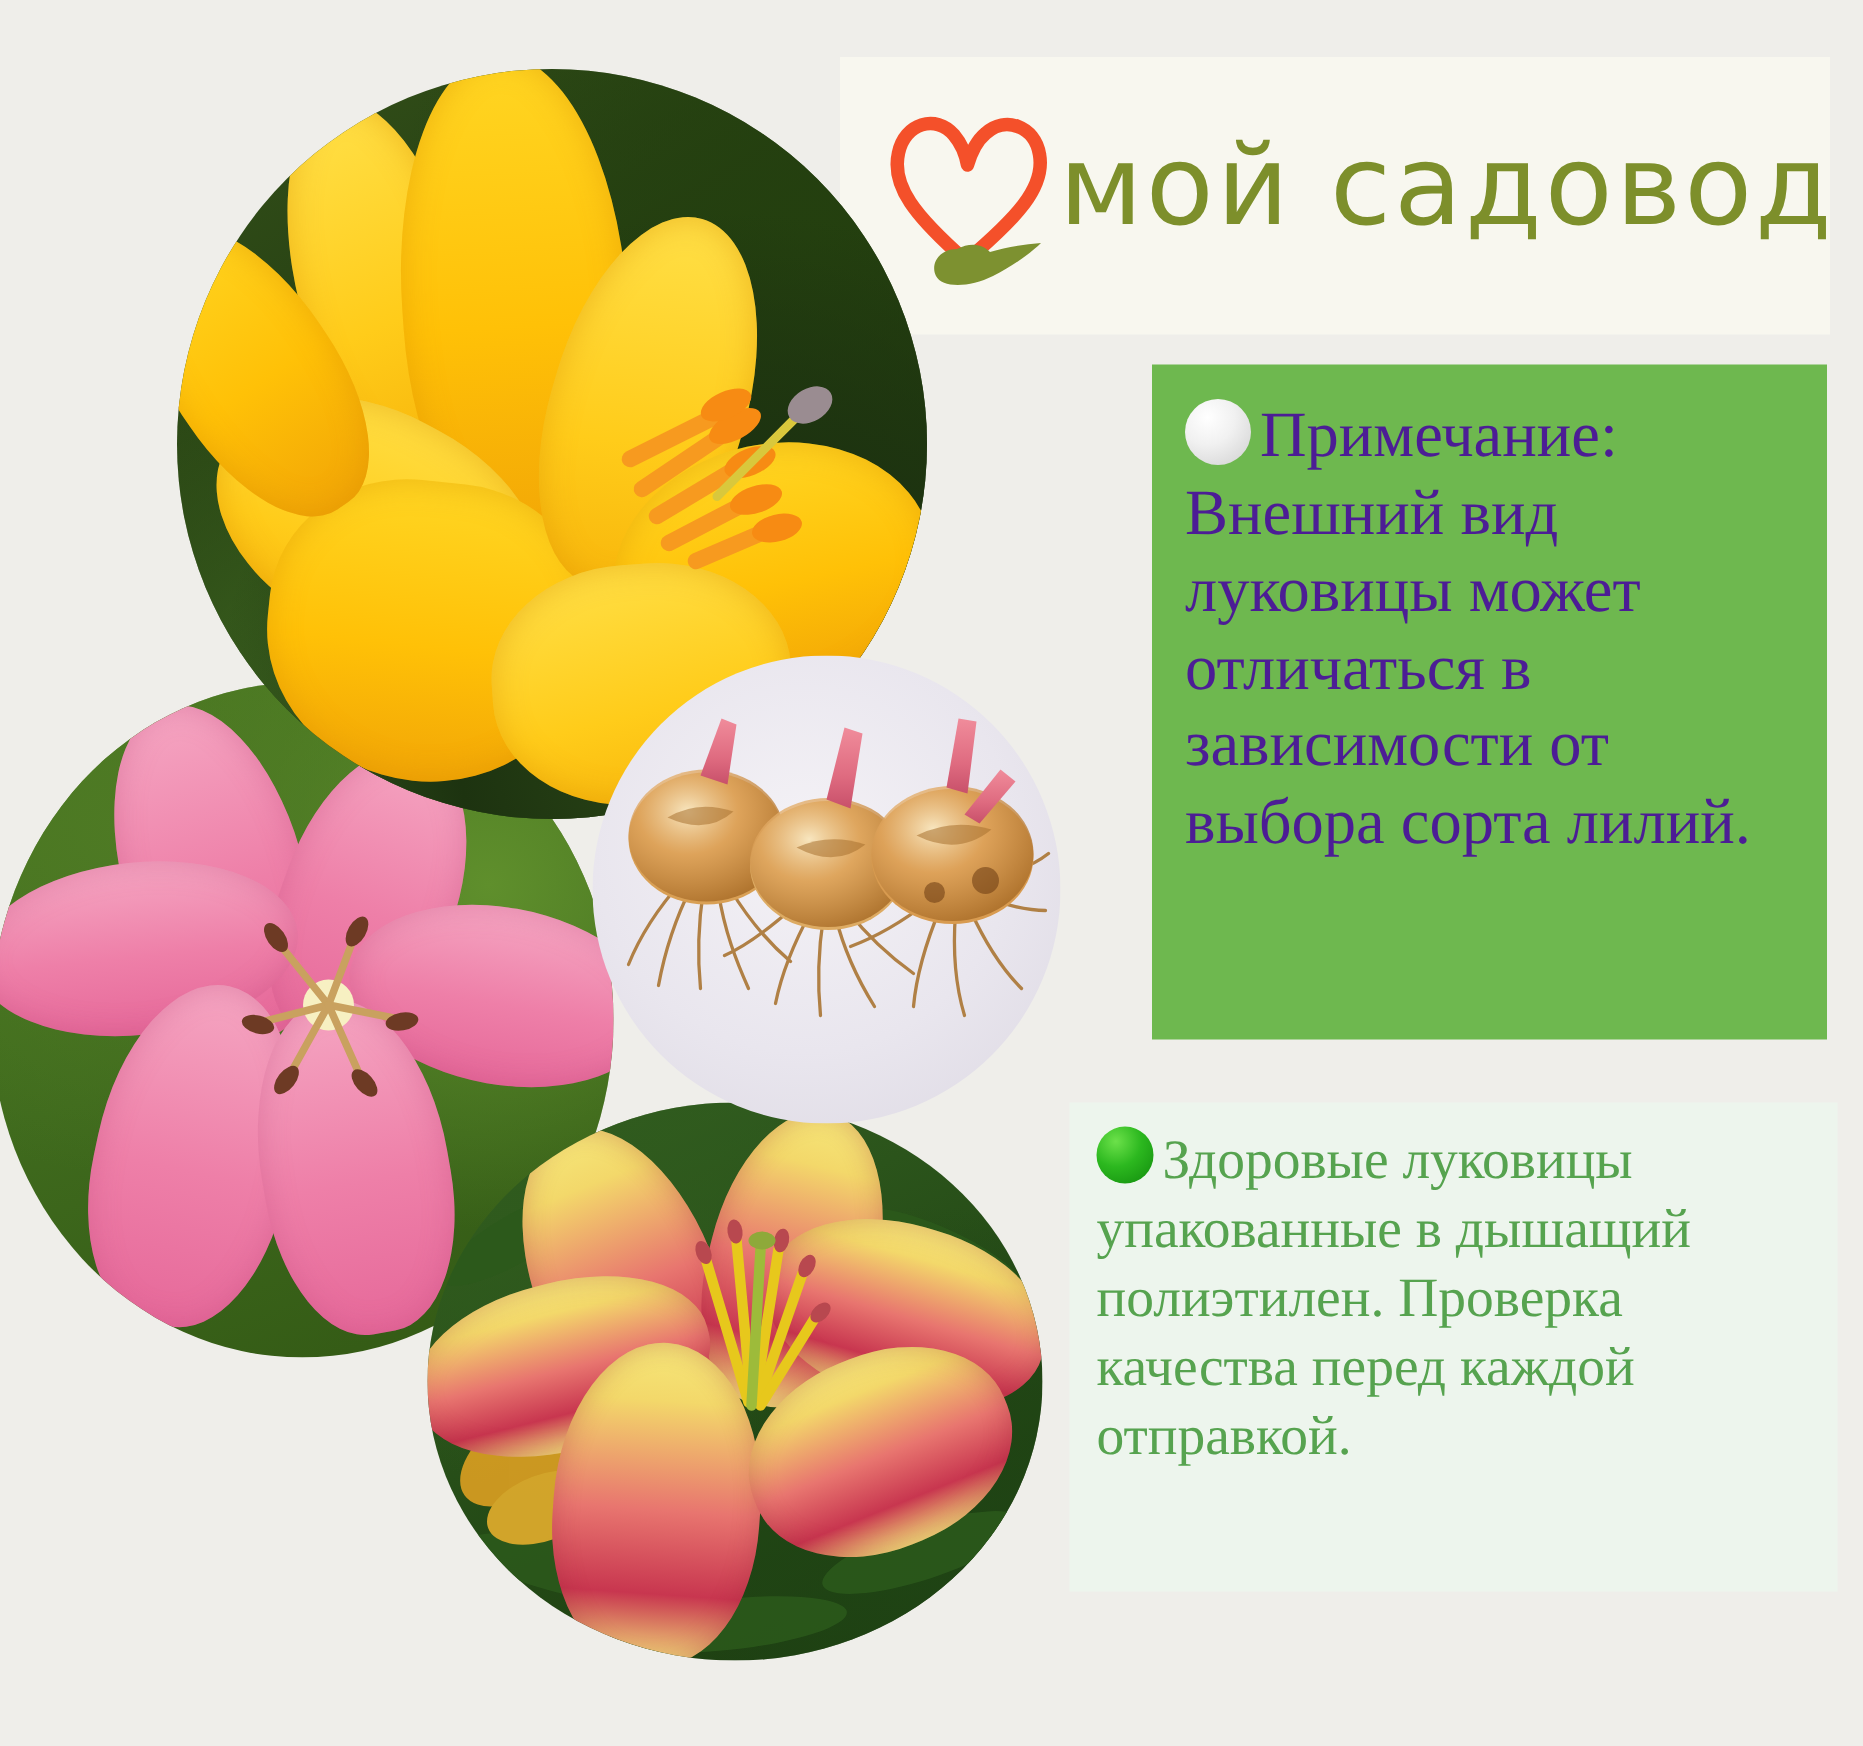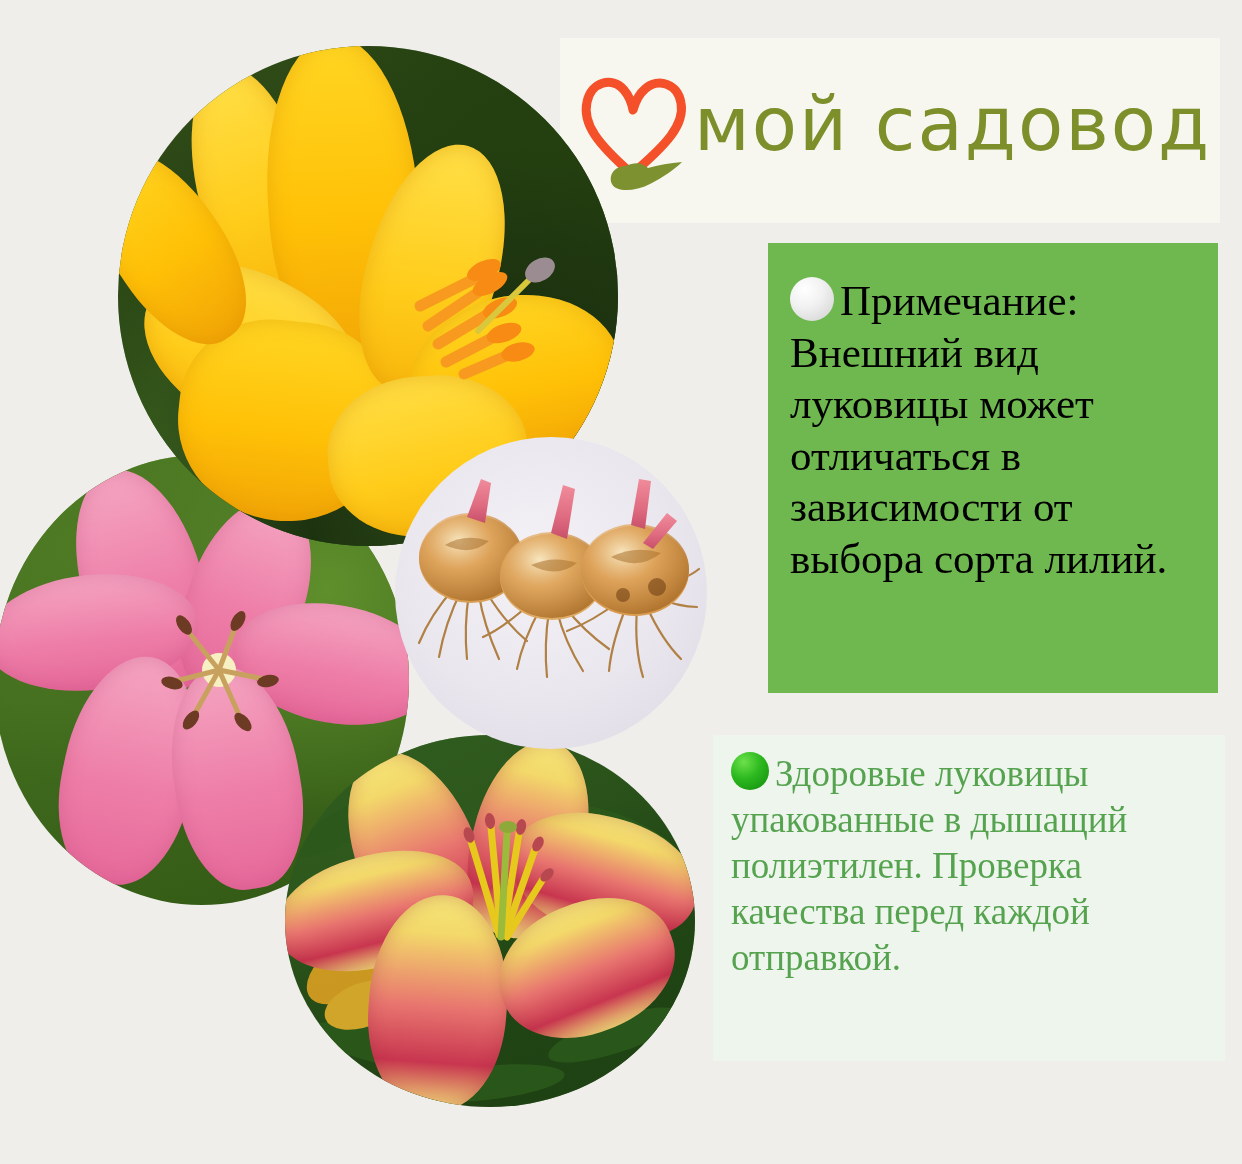"мой садовод" .logo-row { left: 18px -> 30px }
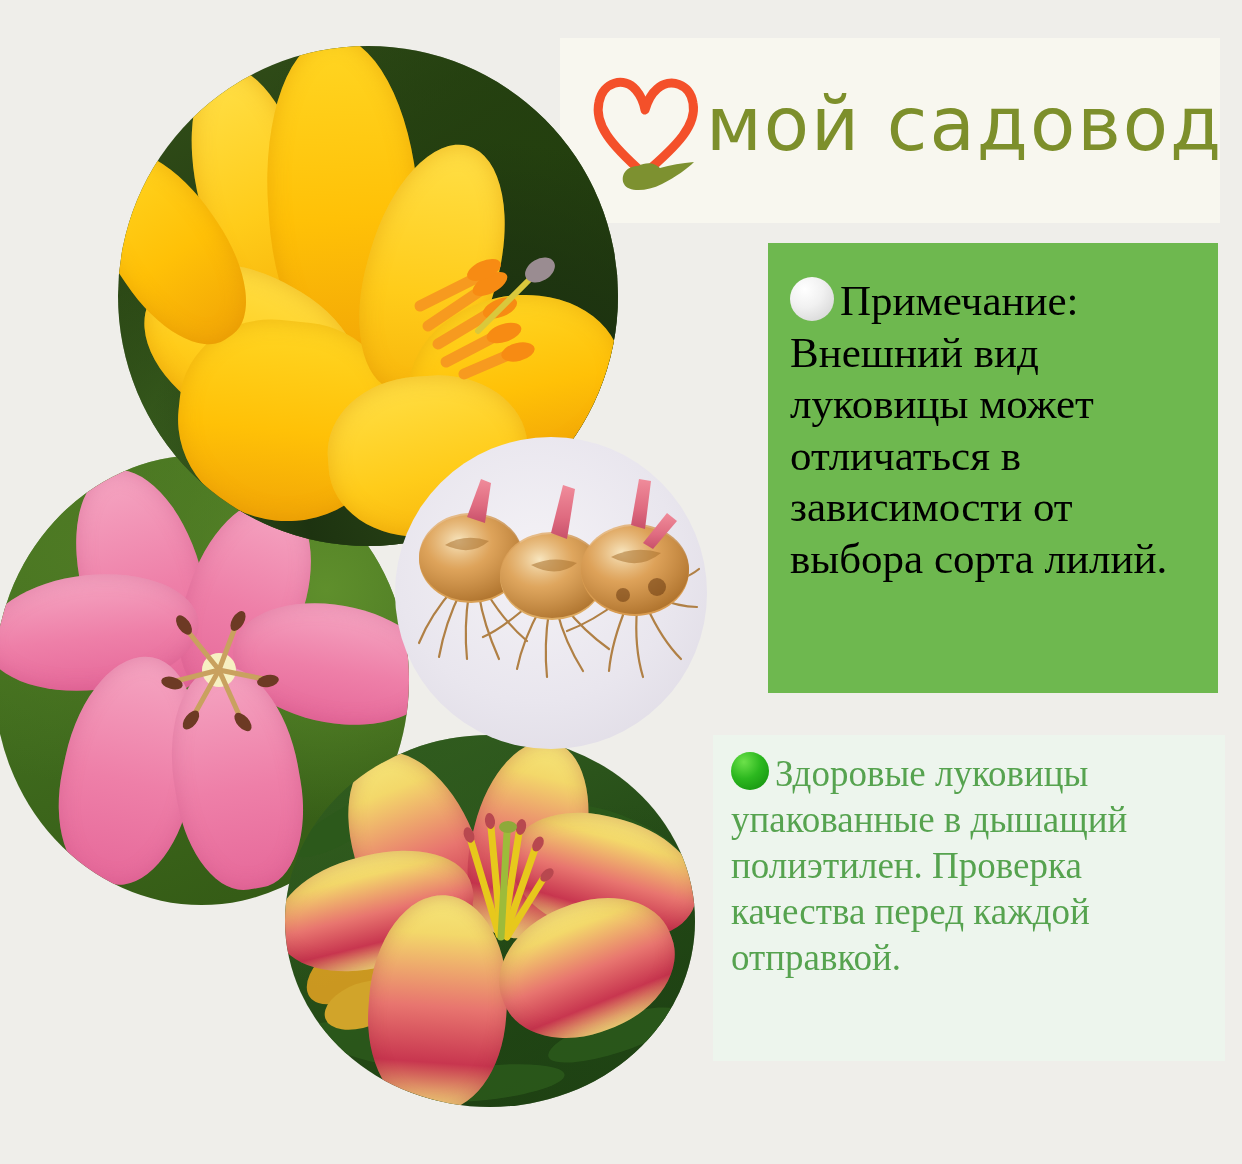"Примечание: Внешний вид луковицы может" .note-green .note-text { color: #000000 -> #4c1d95; margin-top: 10px -> none }
